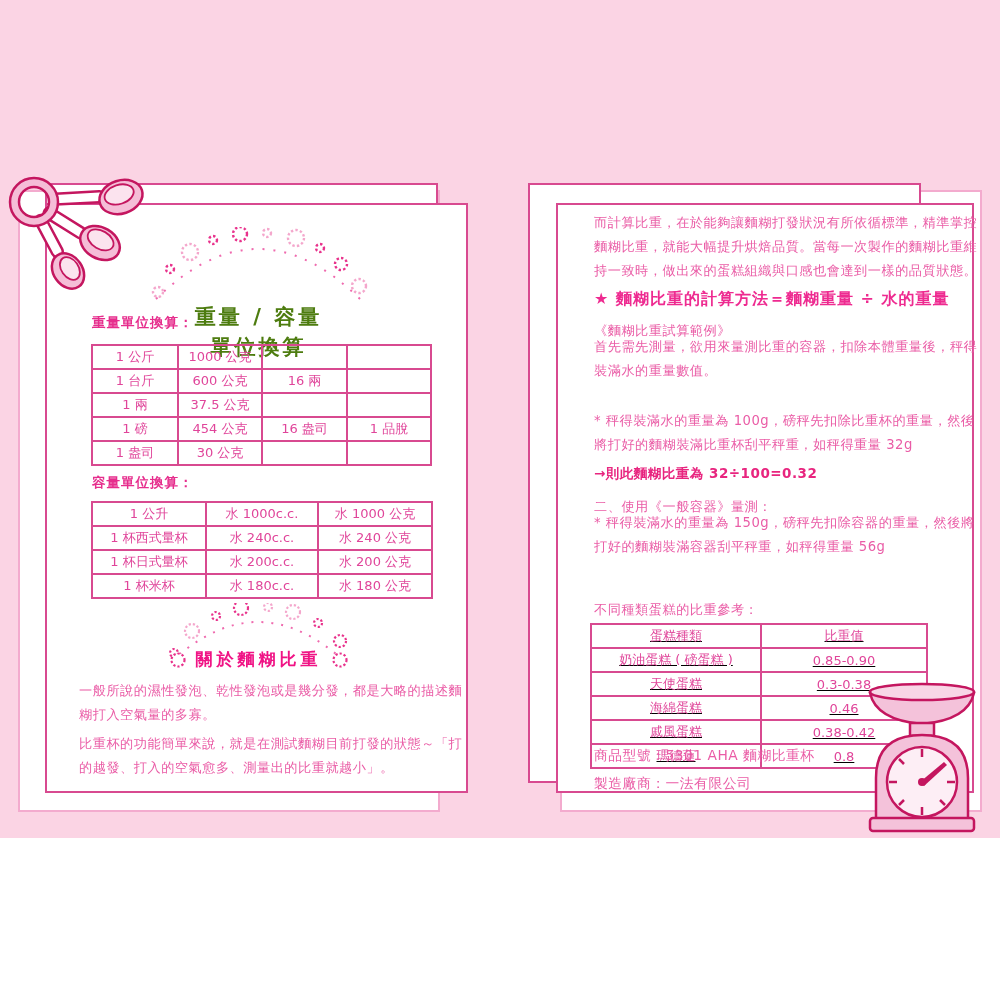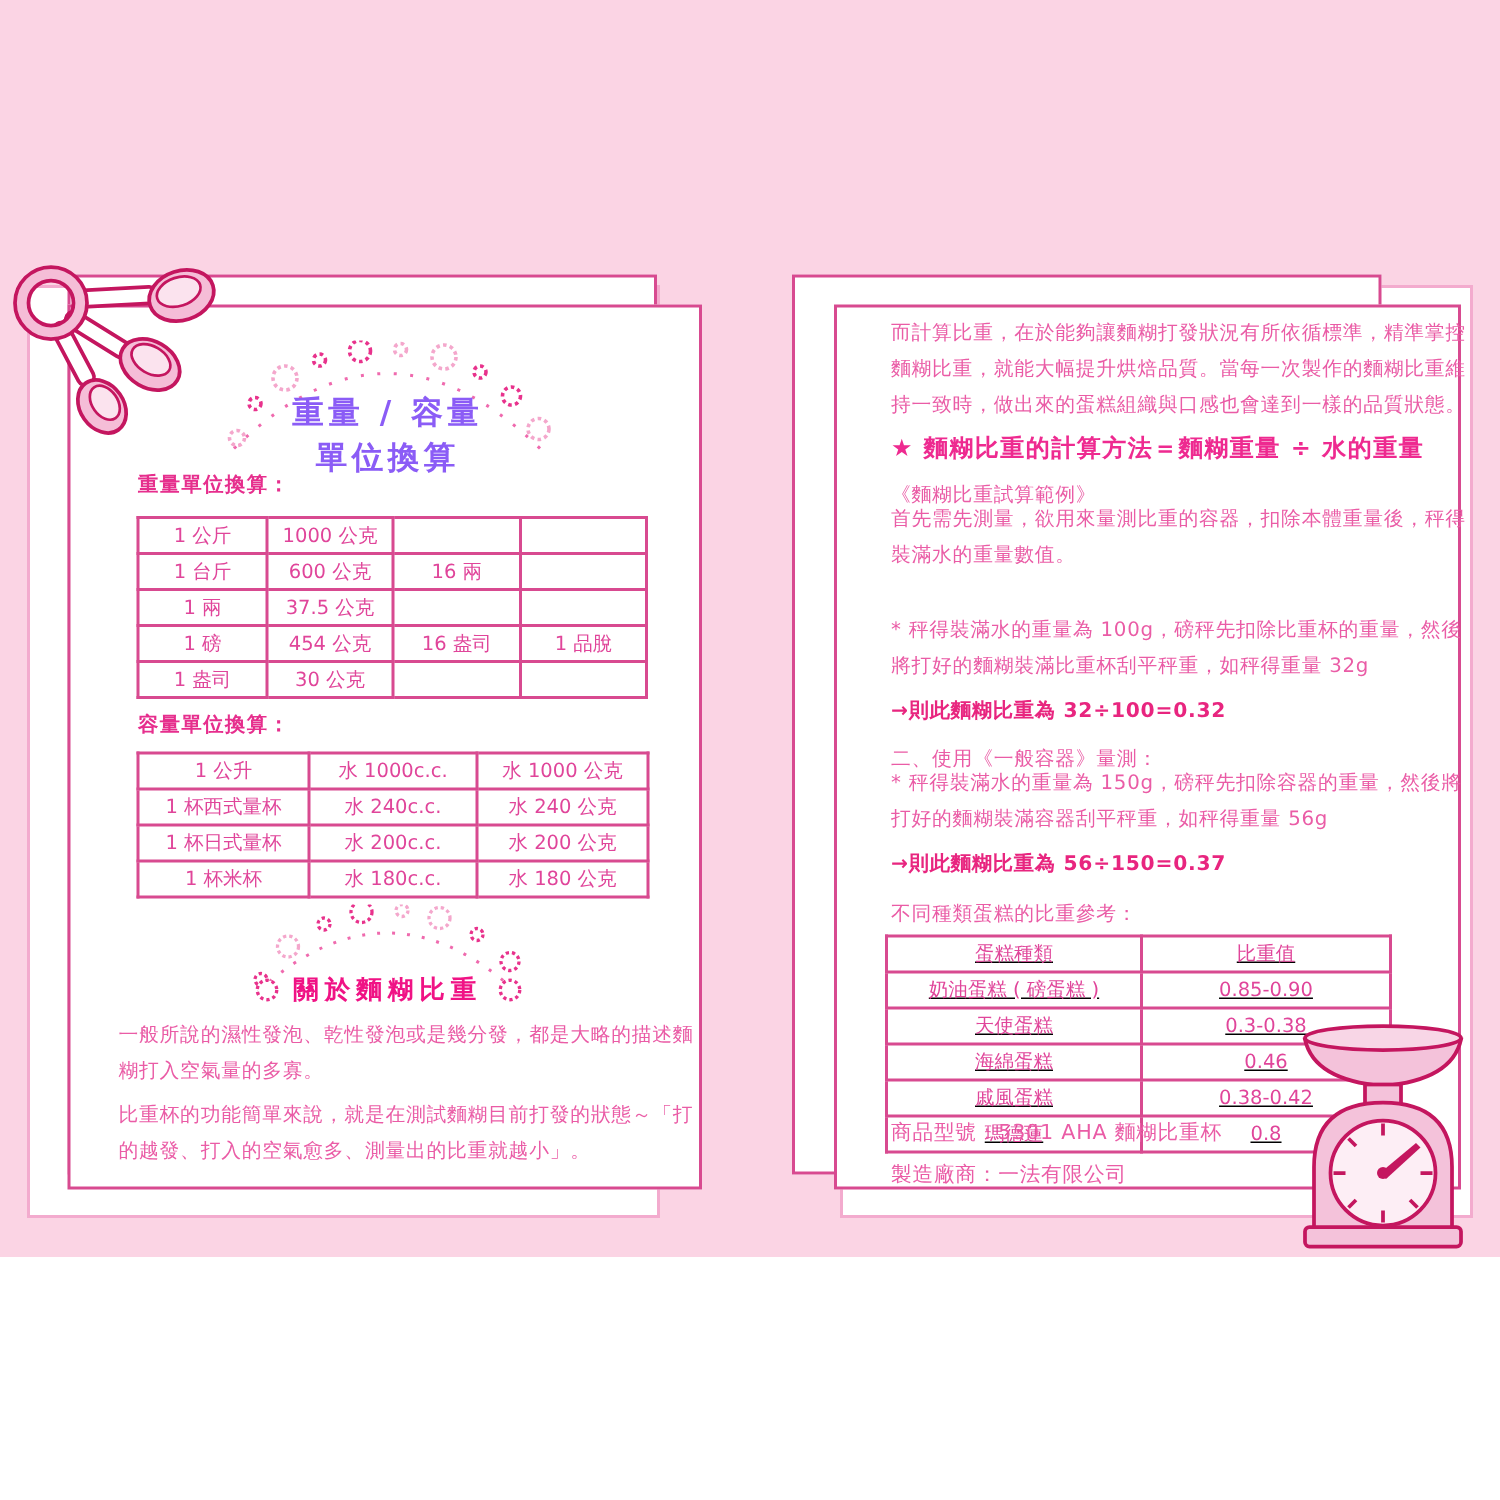"重量 / 容量" .title { color: #8b5cf6 -> #4d7c0f; margin-top: none -> 42px }
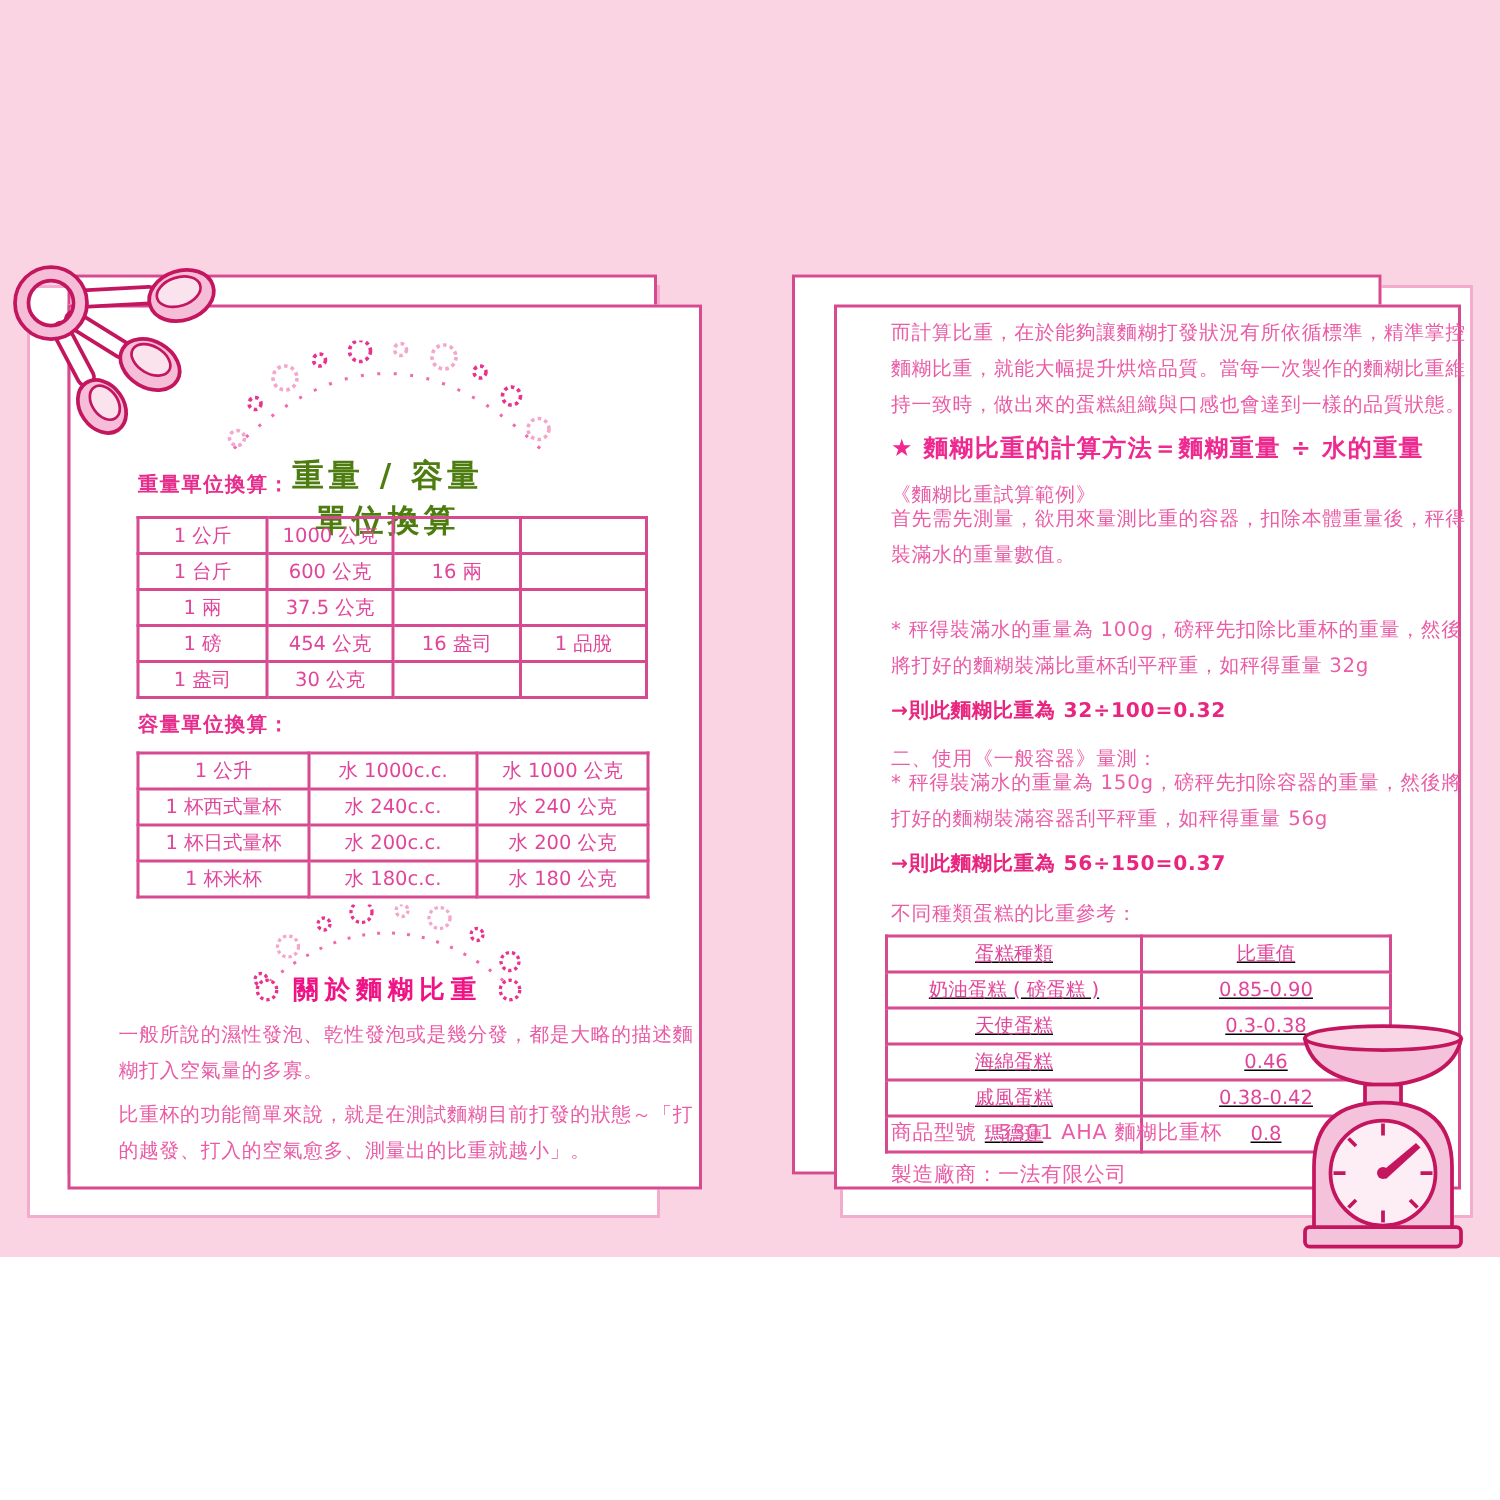"→則此麵糊比重為 56÷150=0.37" div.abs { html: <div>→則此麵糊比重為 56÷150=0.37</div> -> none }
